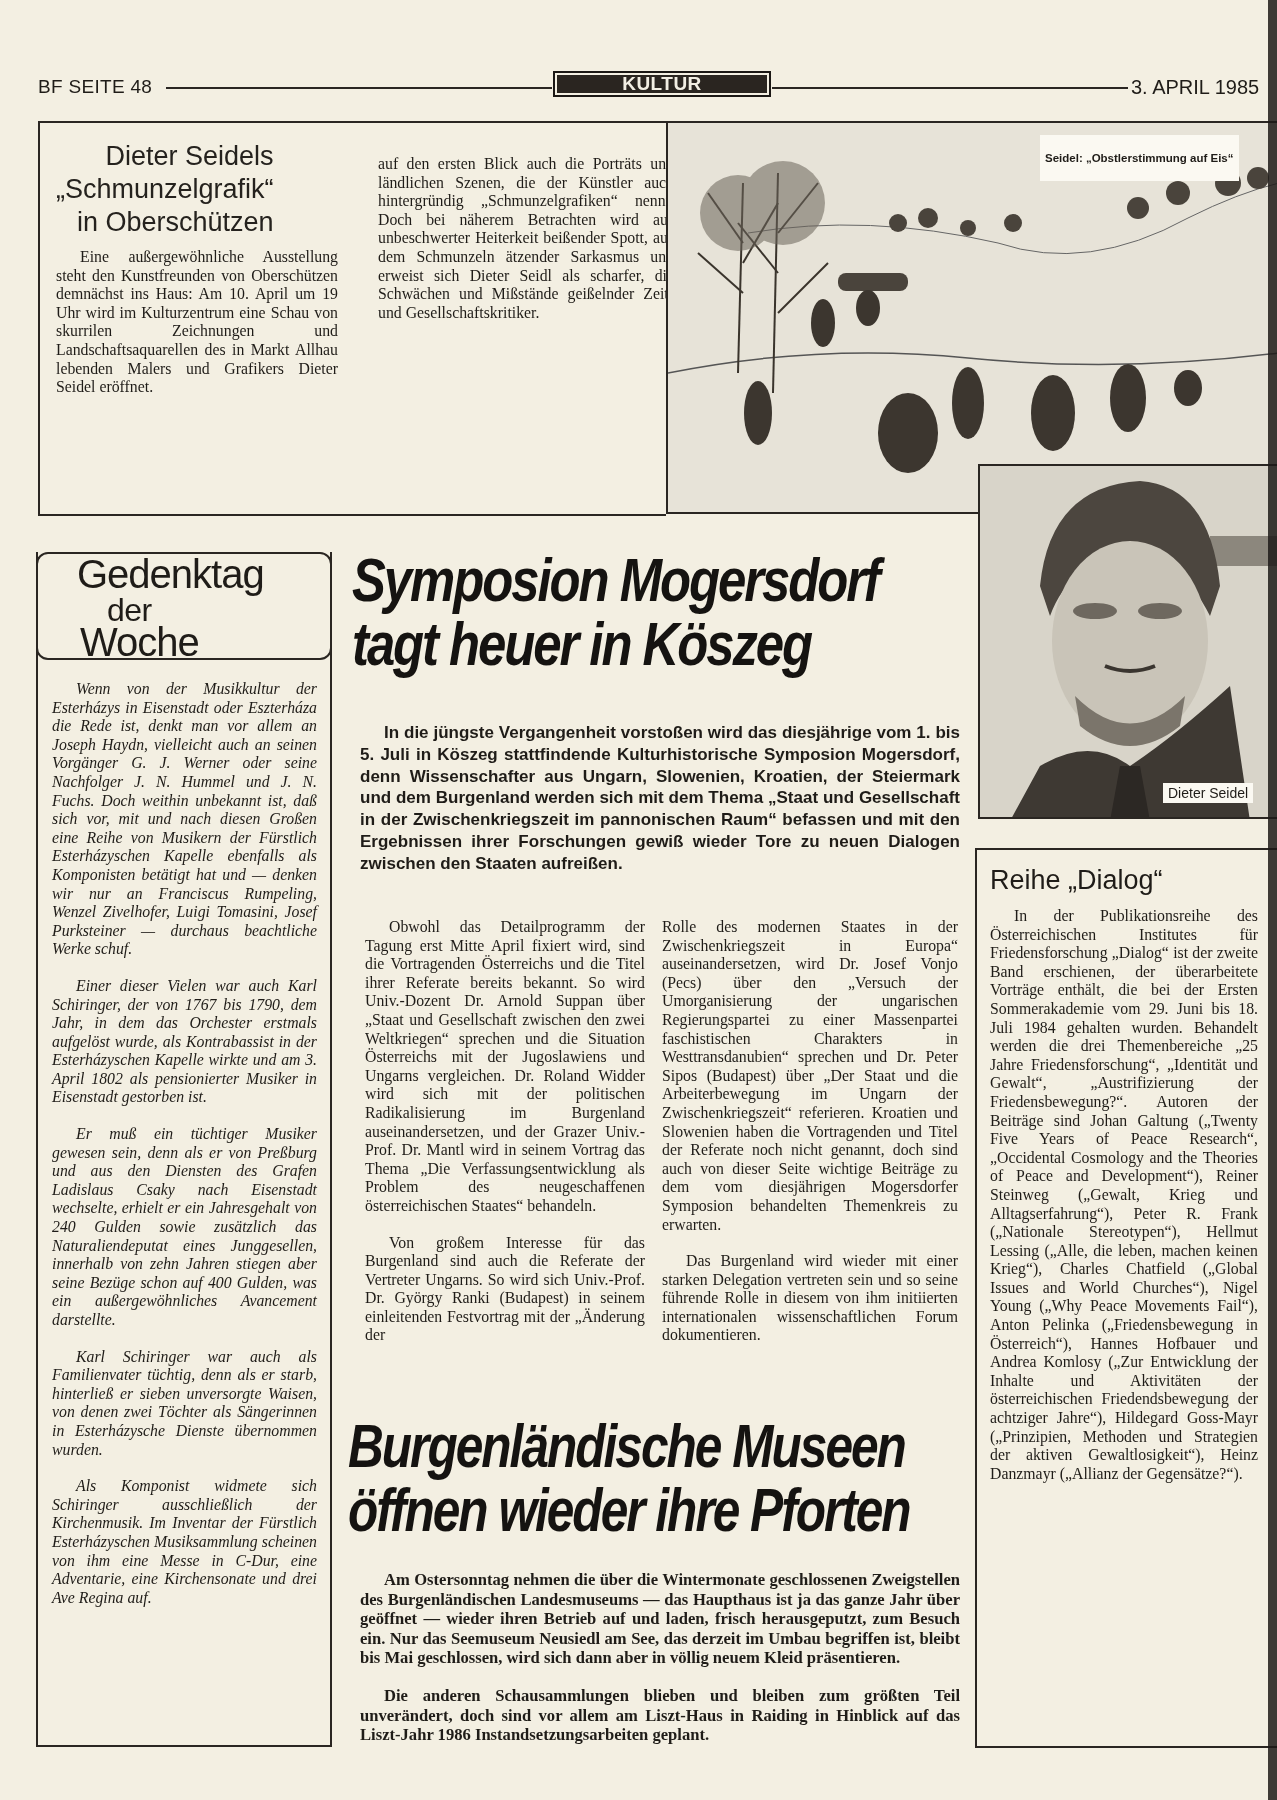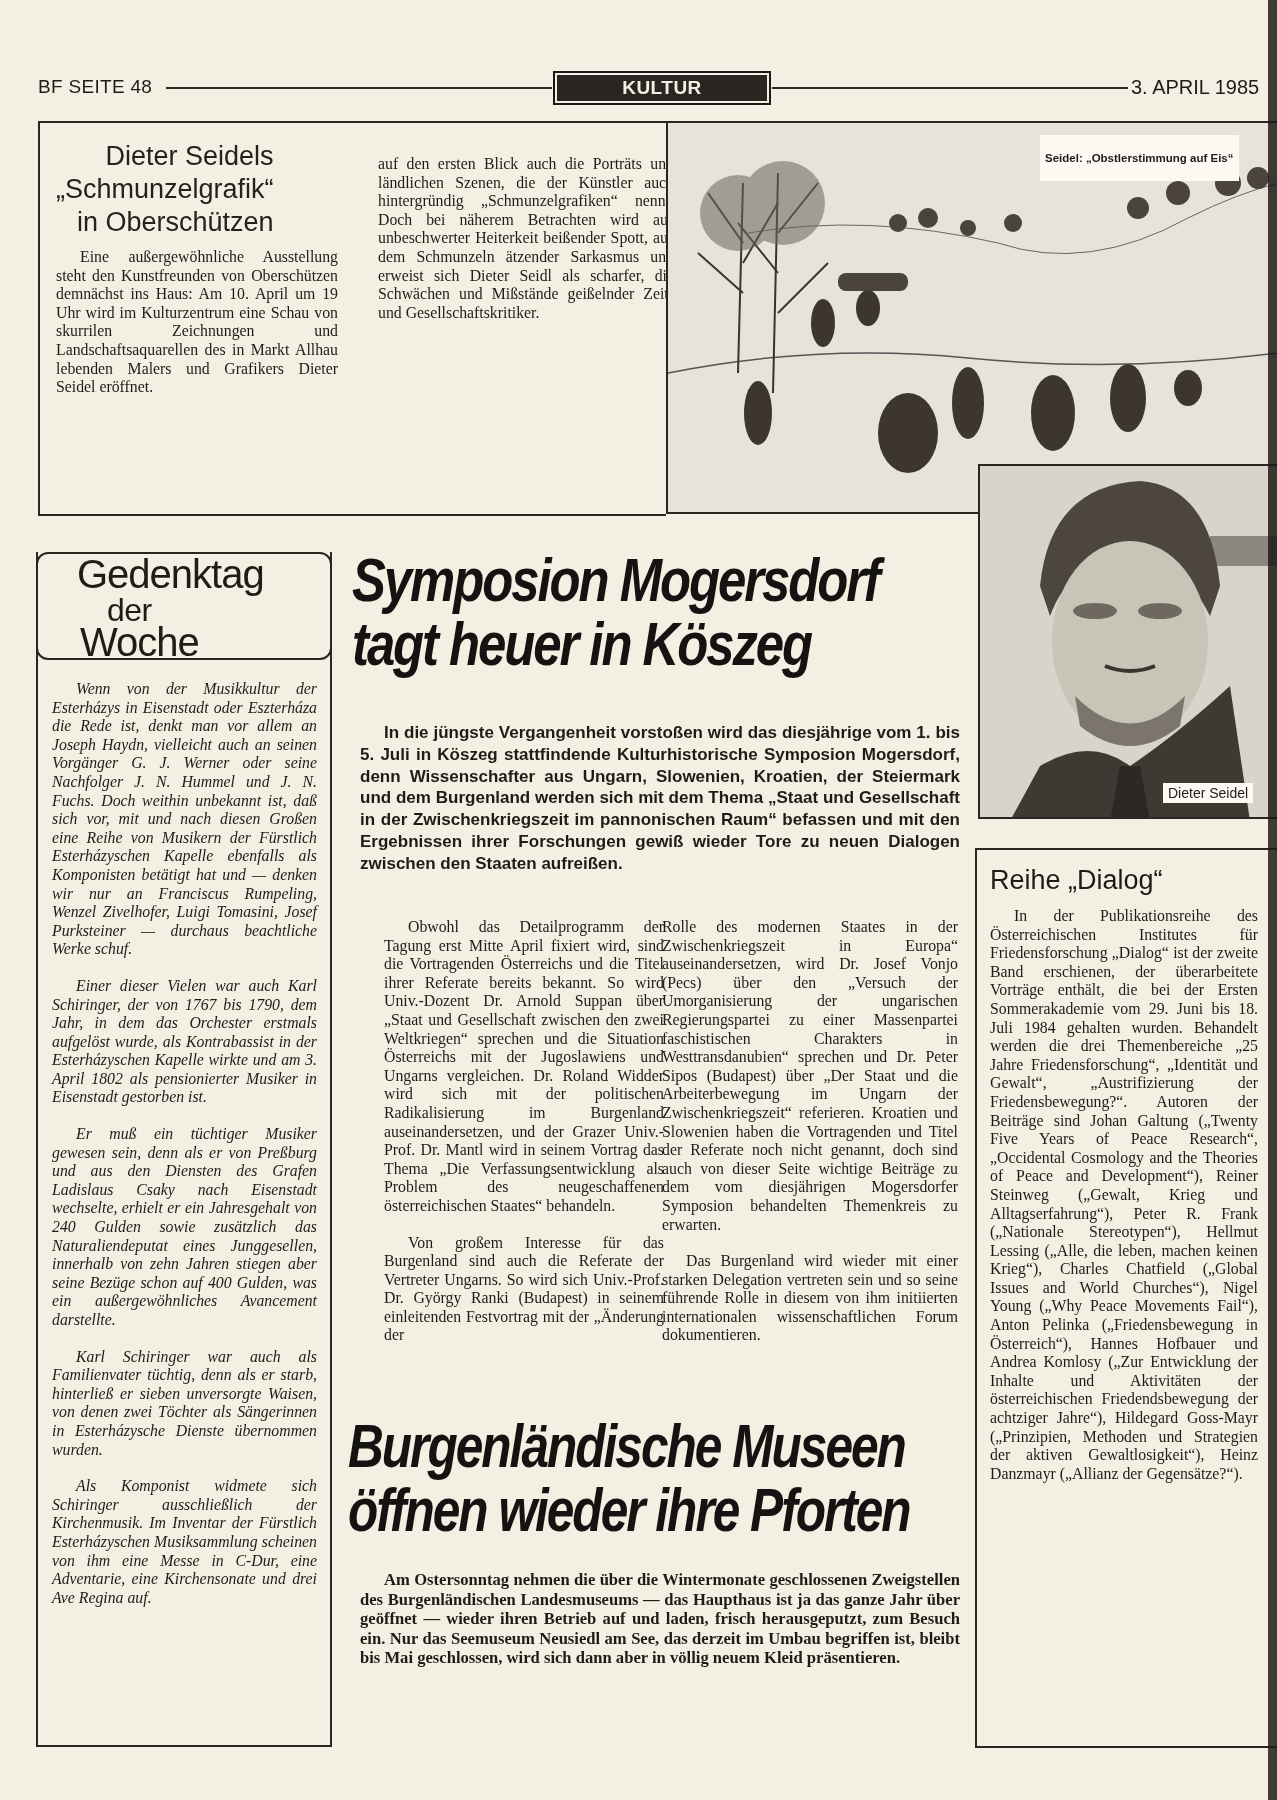"KULTUR" #section-badge { height: 34px -> 26px }
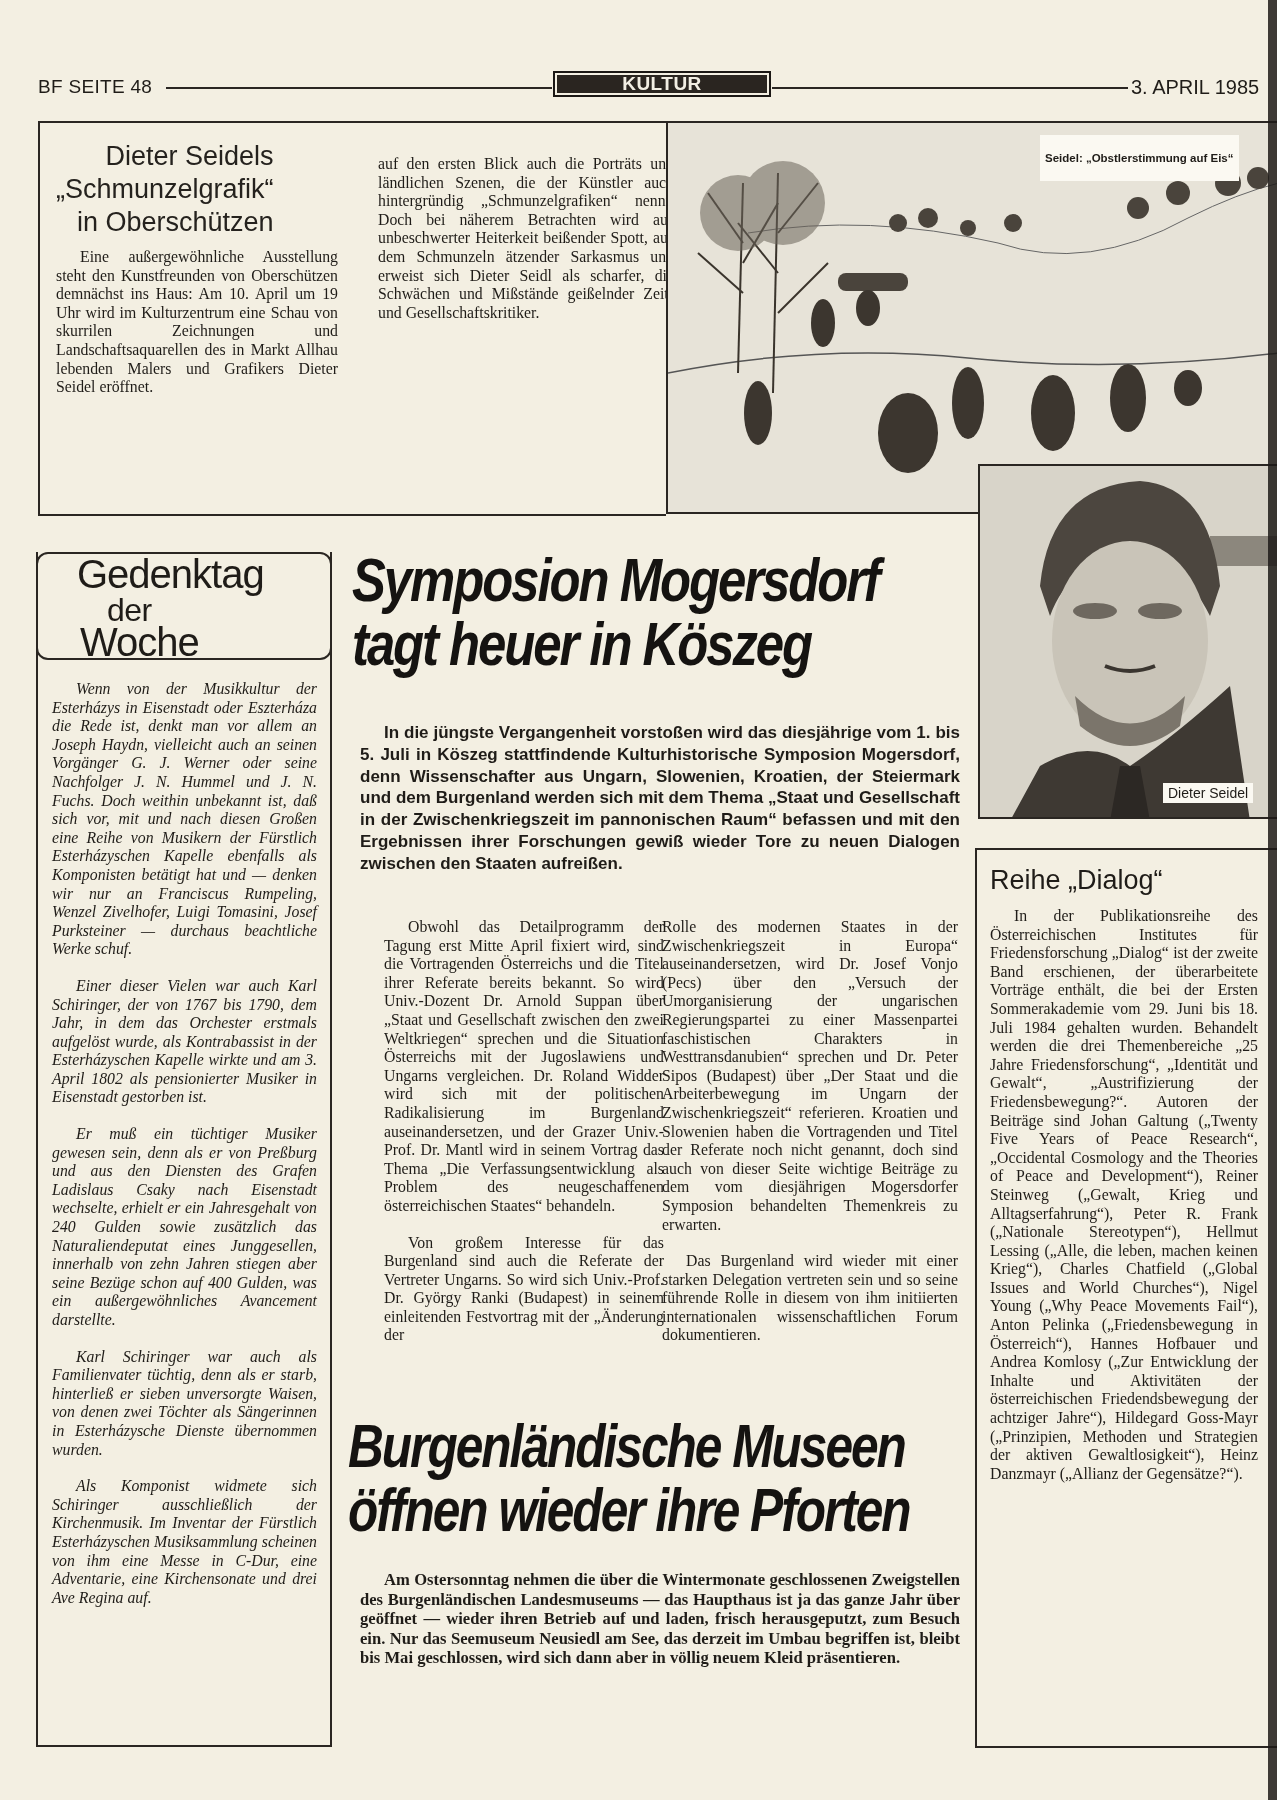"Obwohl das Detailprogramm der Tagung" #sym-col1 { margin-left: 19px -> none }
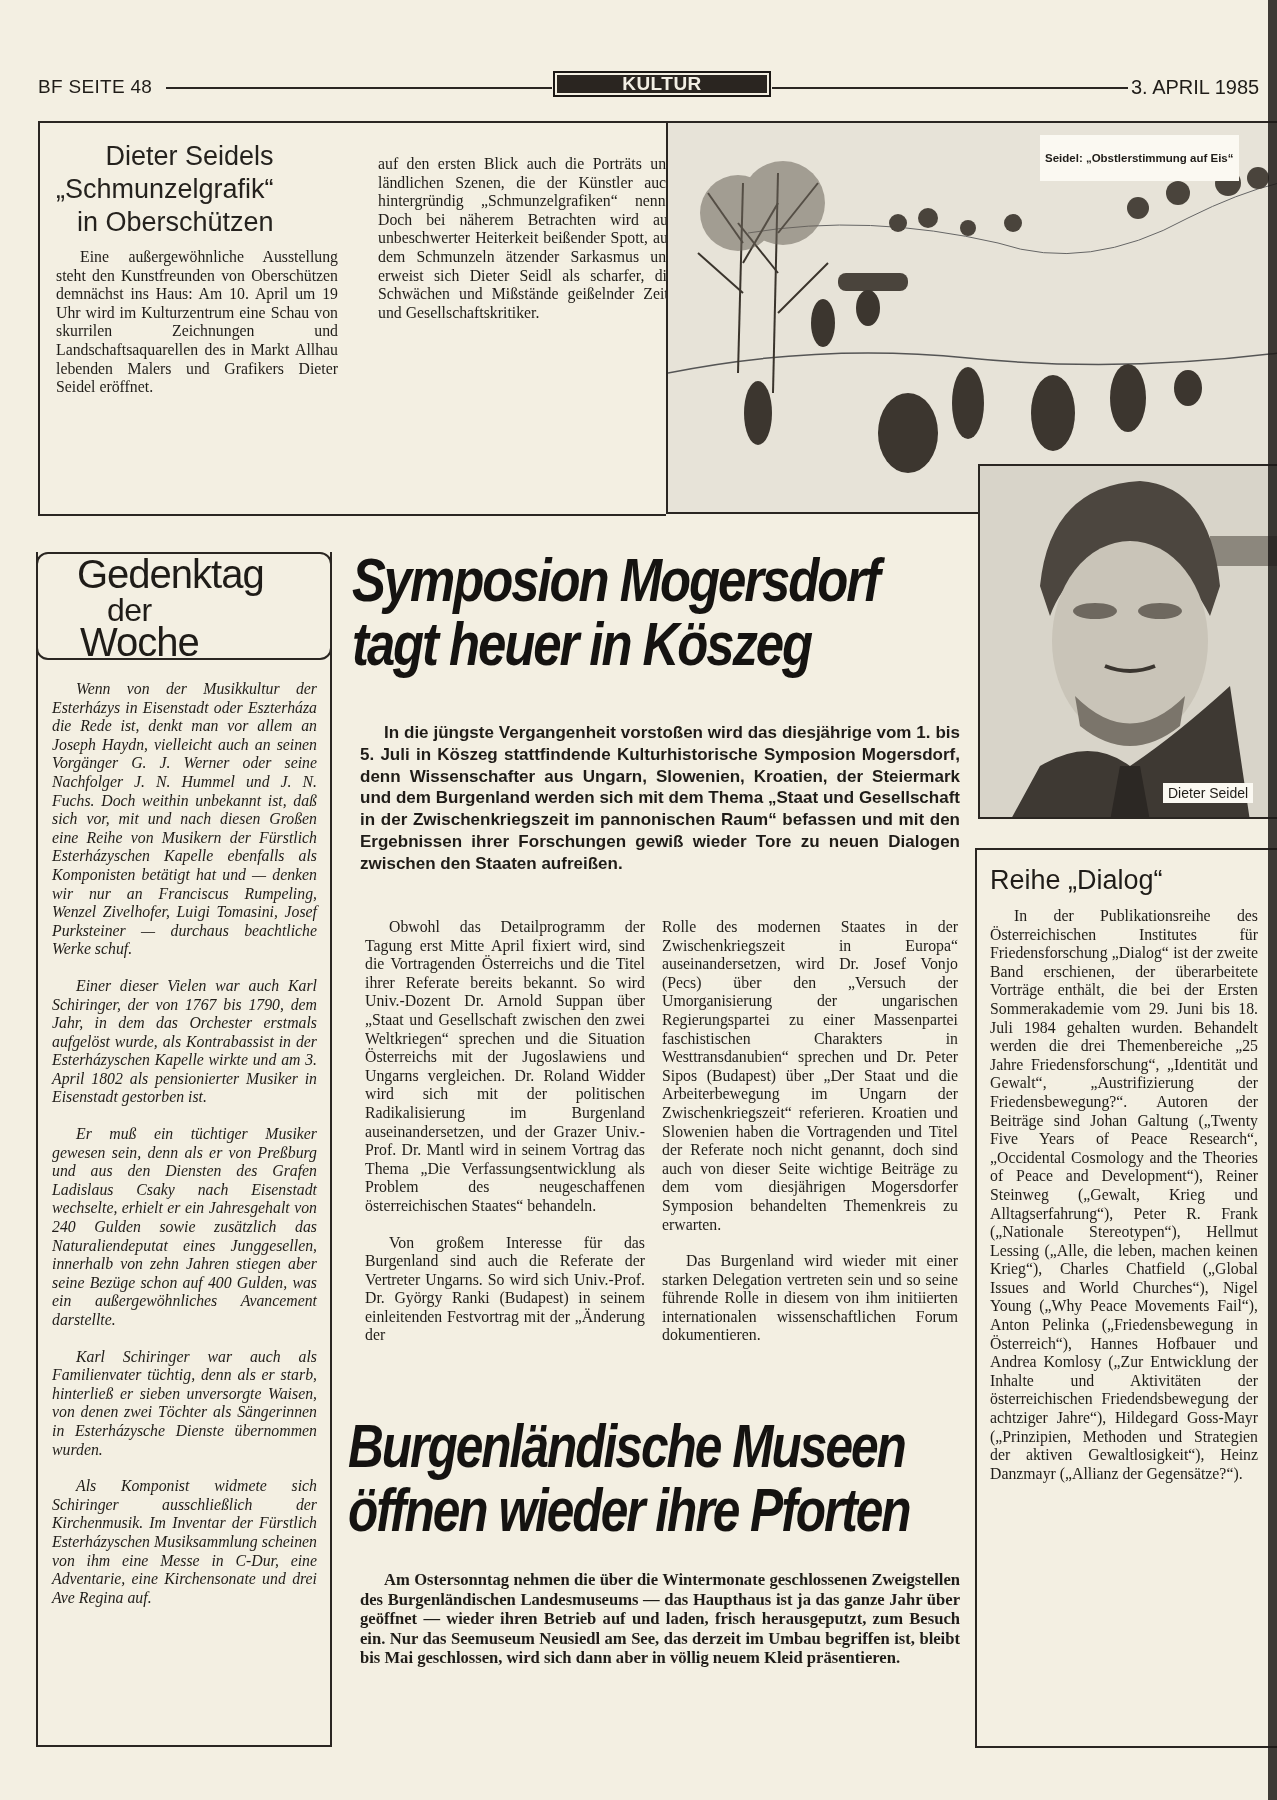"Die anderen Schausammlungen blieben und" p.indent { html: none -> <p>Die anderen Schausammlungen blieben und bleiben zum größten Teil unverändert, doch sind vor allem am Liszt-Haus in Raiding in Hinblick auf das Liszt-Jahr 1986 Instandsetzungsarbeiten geplant.</p> }
